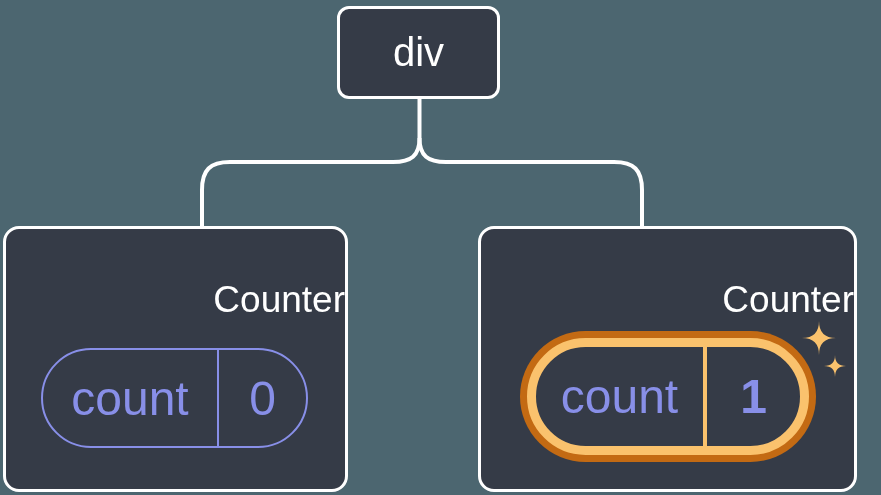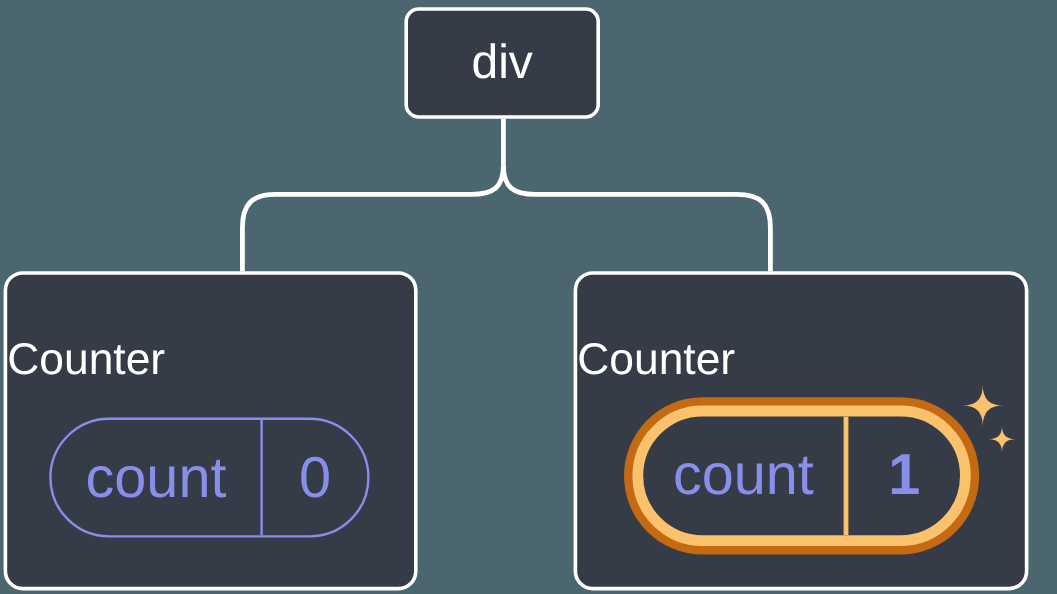"Counter" .card-title { text-align: left -> right }
